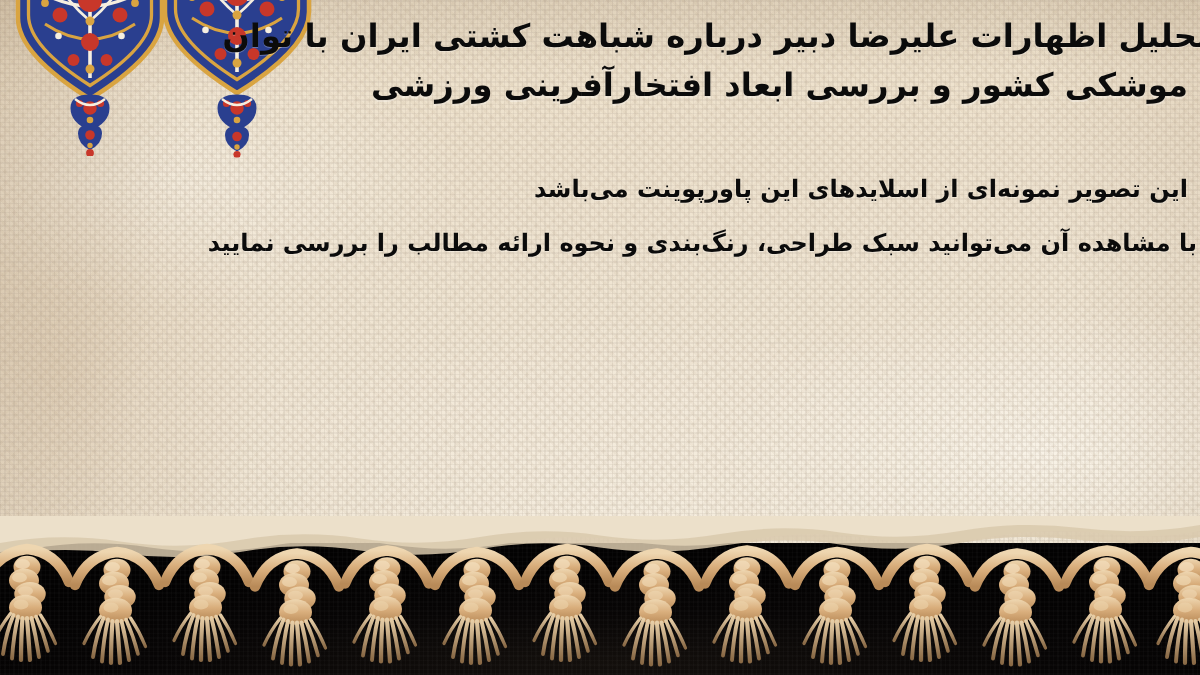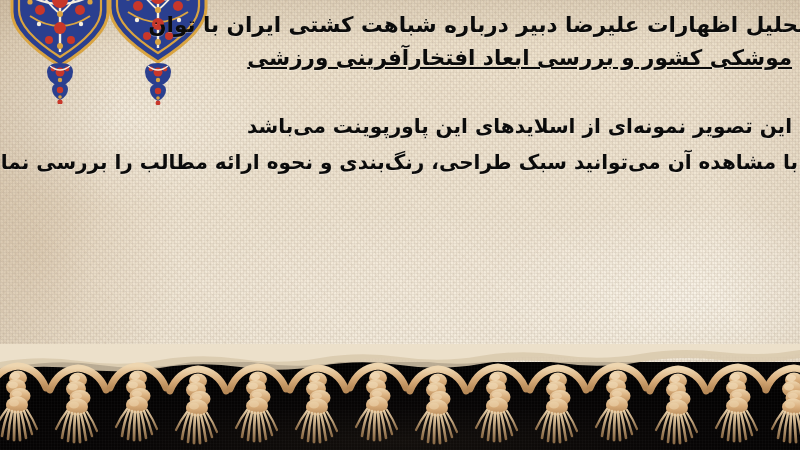"موشکی کشور و بررسی ابعاد" .title-line.l2 { text-decoration: underline -> none }
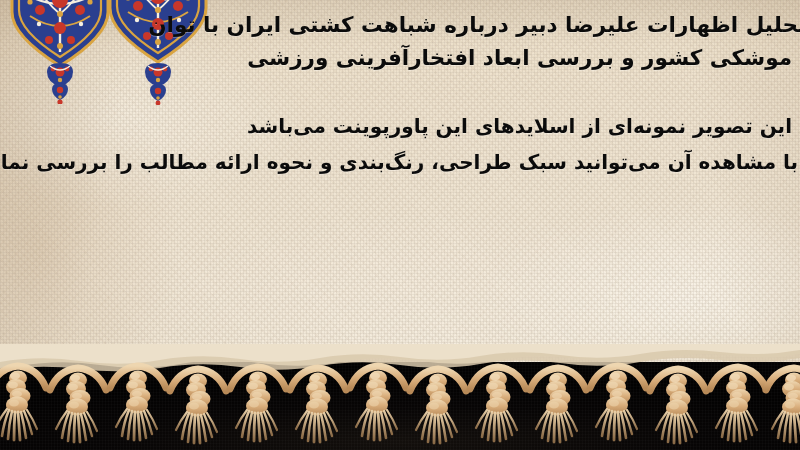"این تصویر نمونه‌ای از اسلایدهای" .body-line { font-size: 20px -> 16px }
